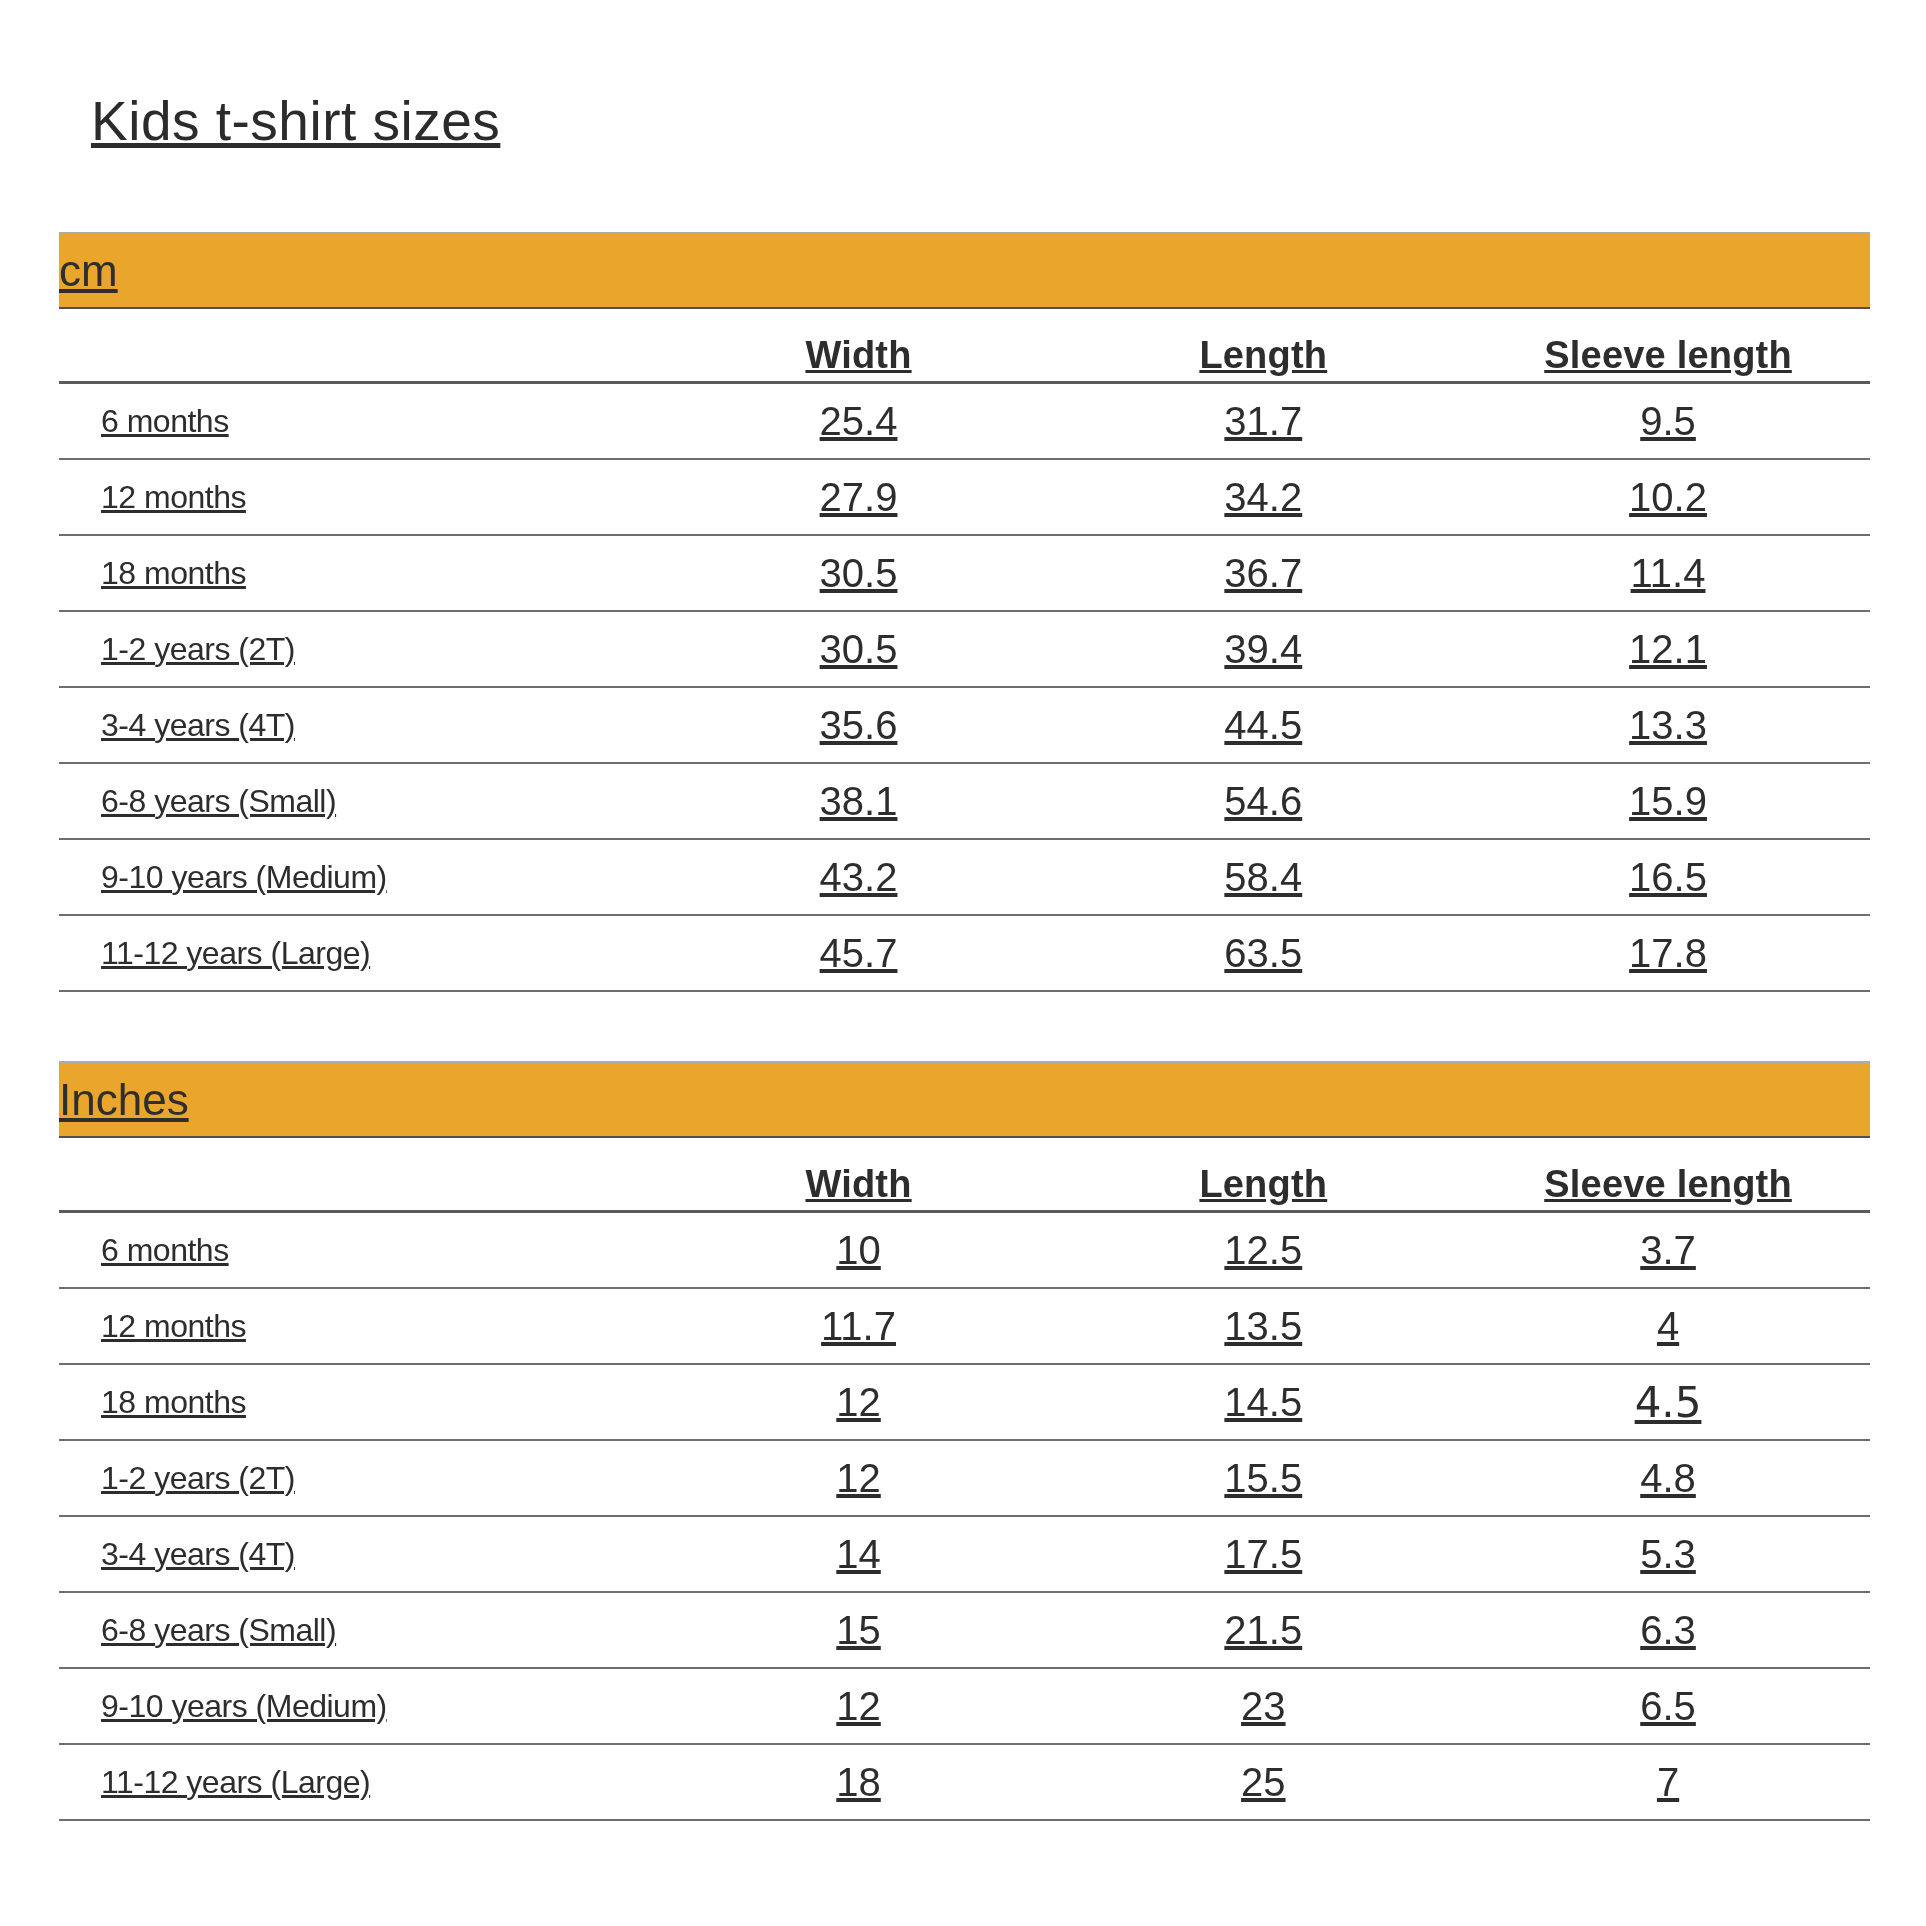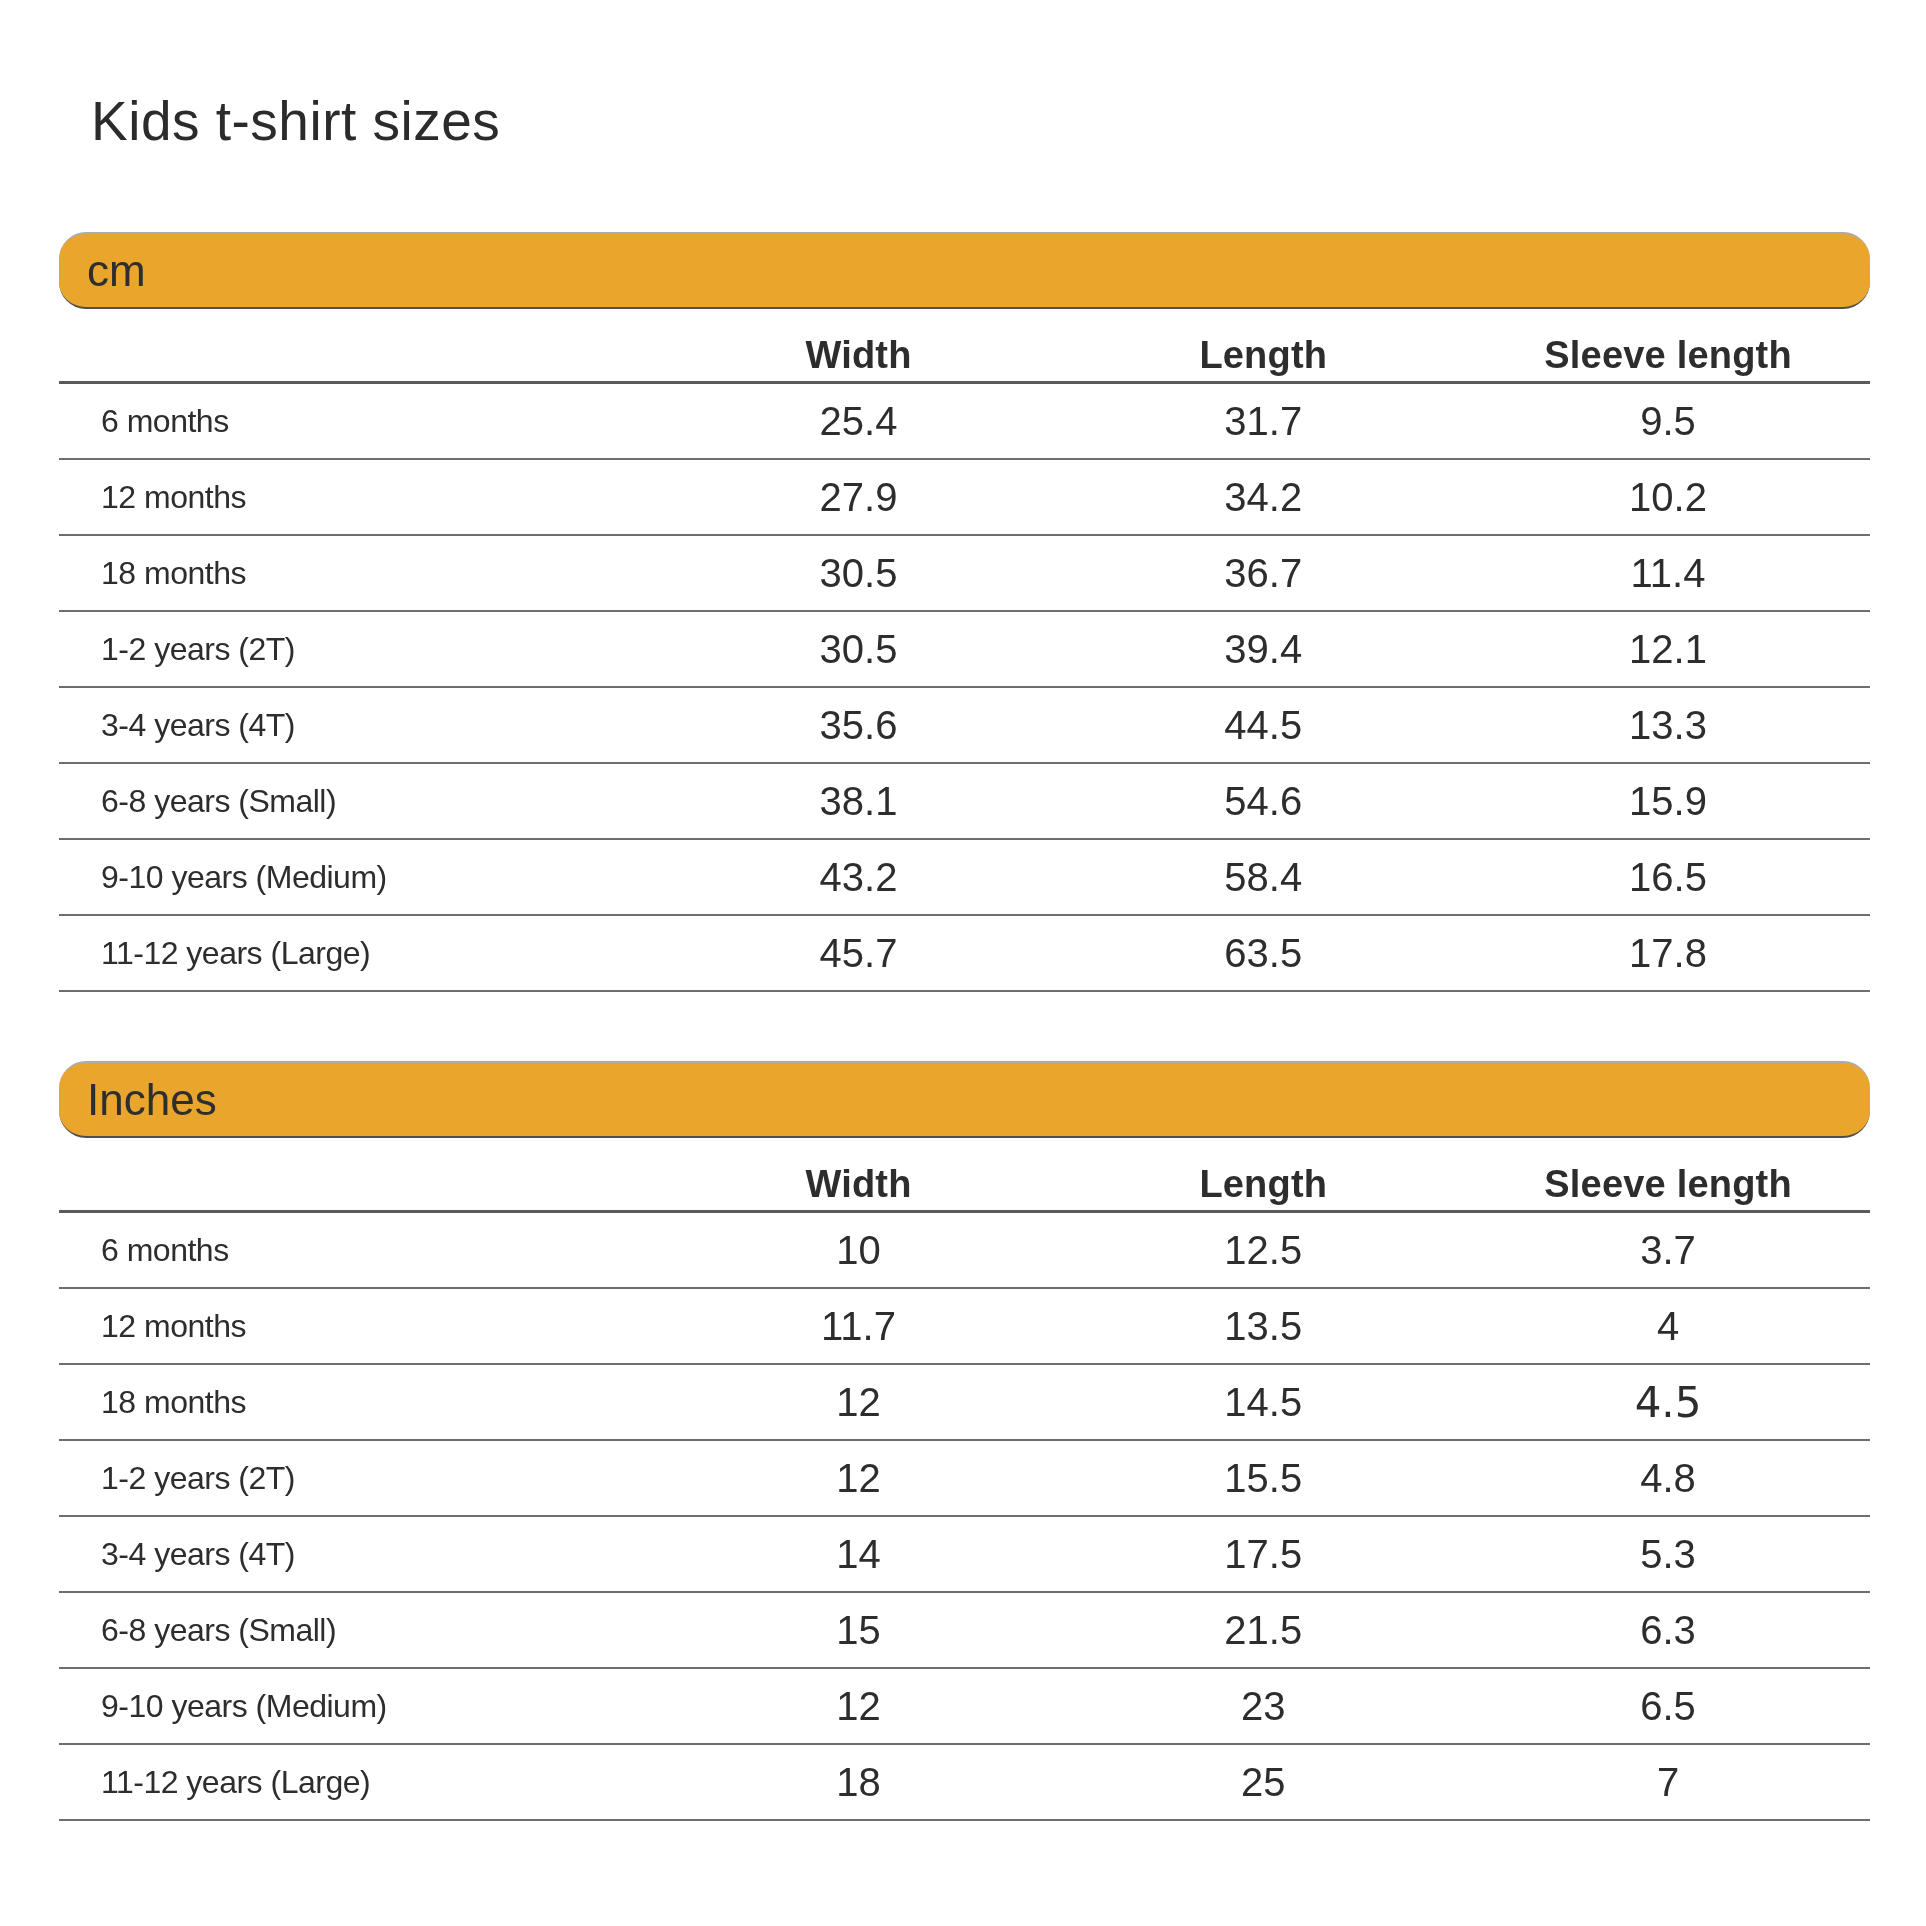"Kids t-shirt sizes" .content { text-decoration: none -> underline }
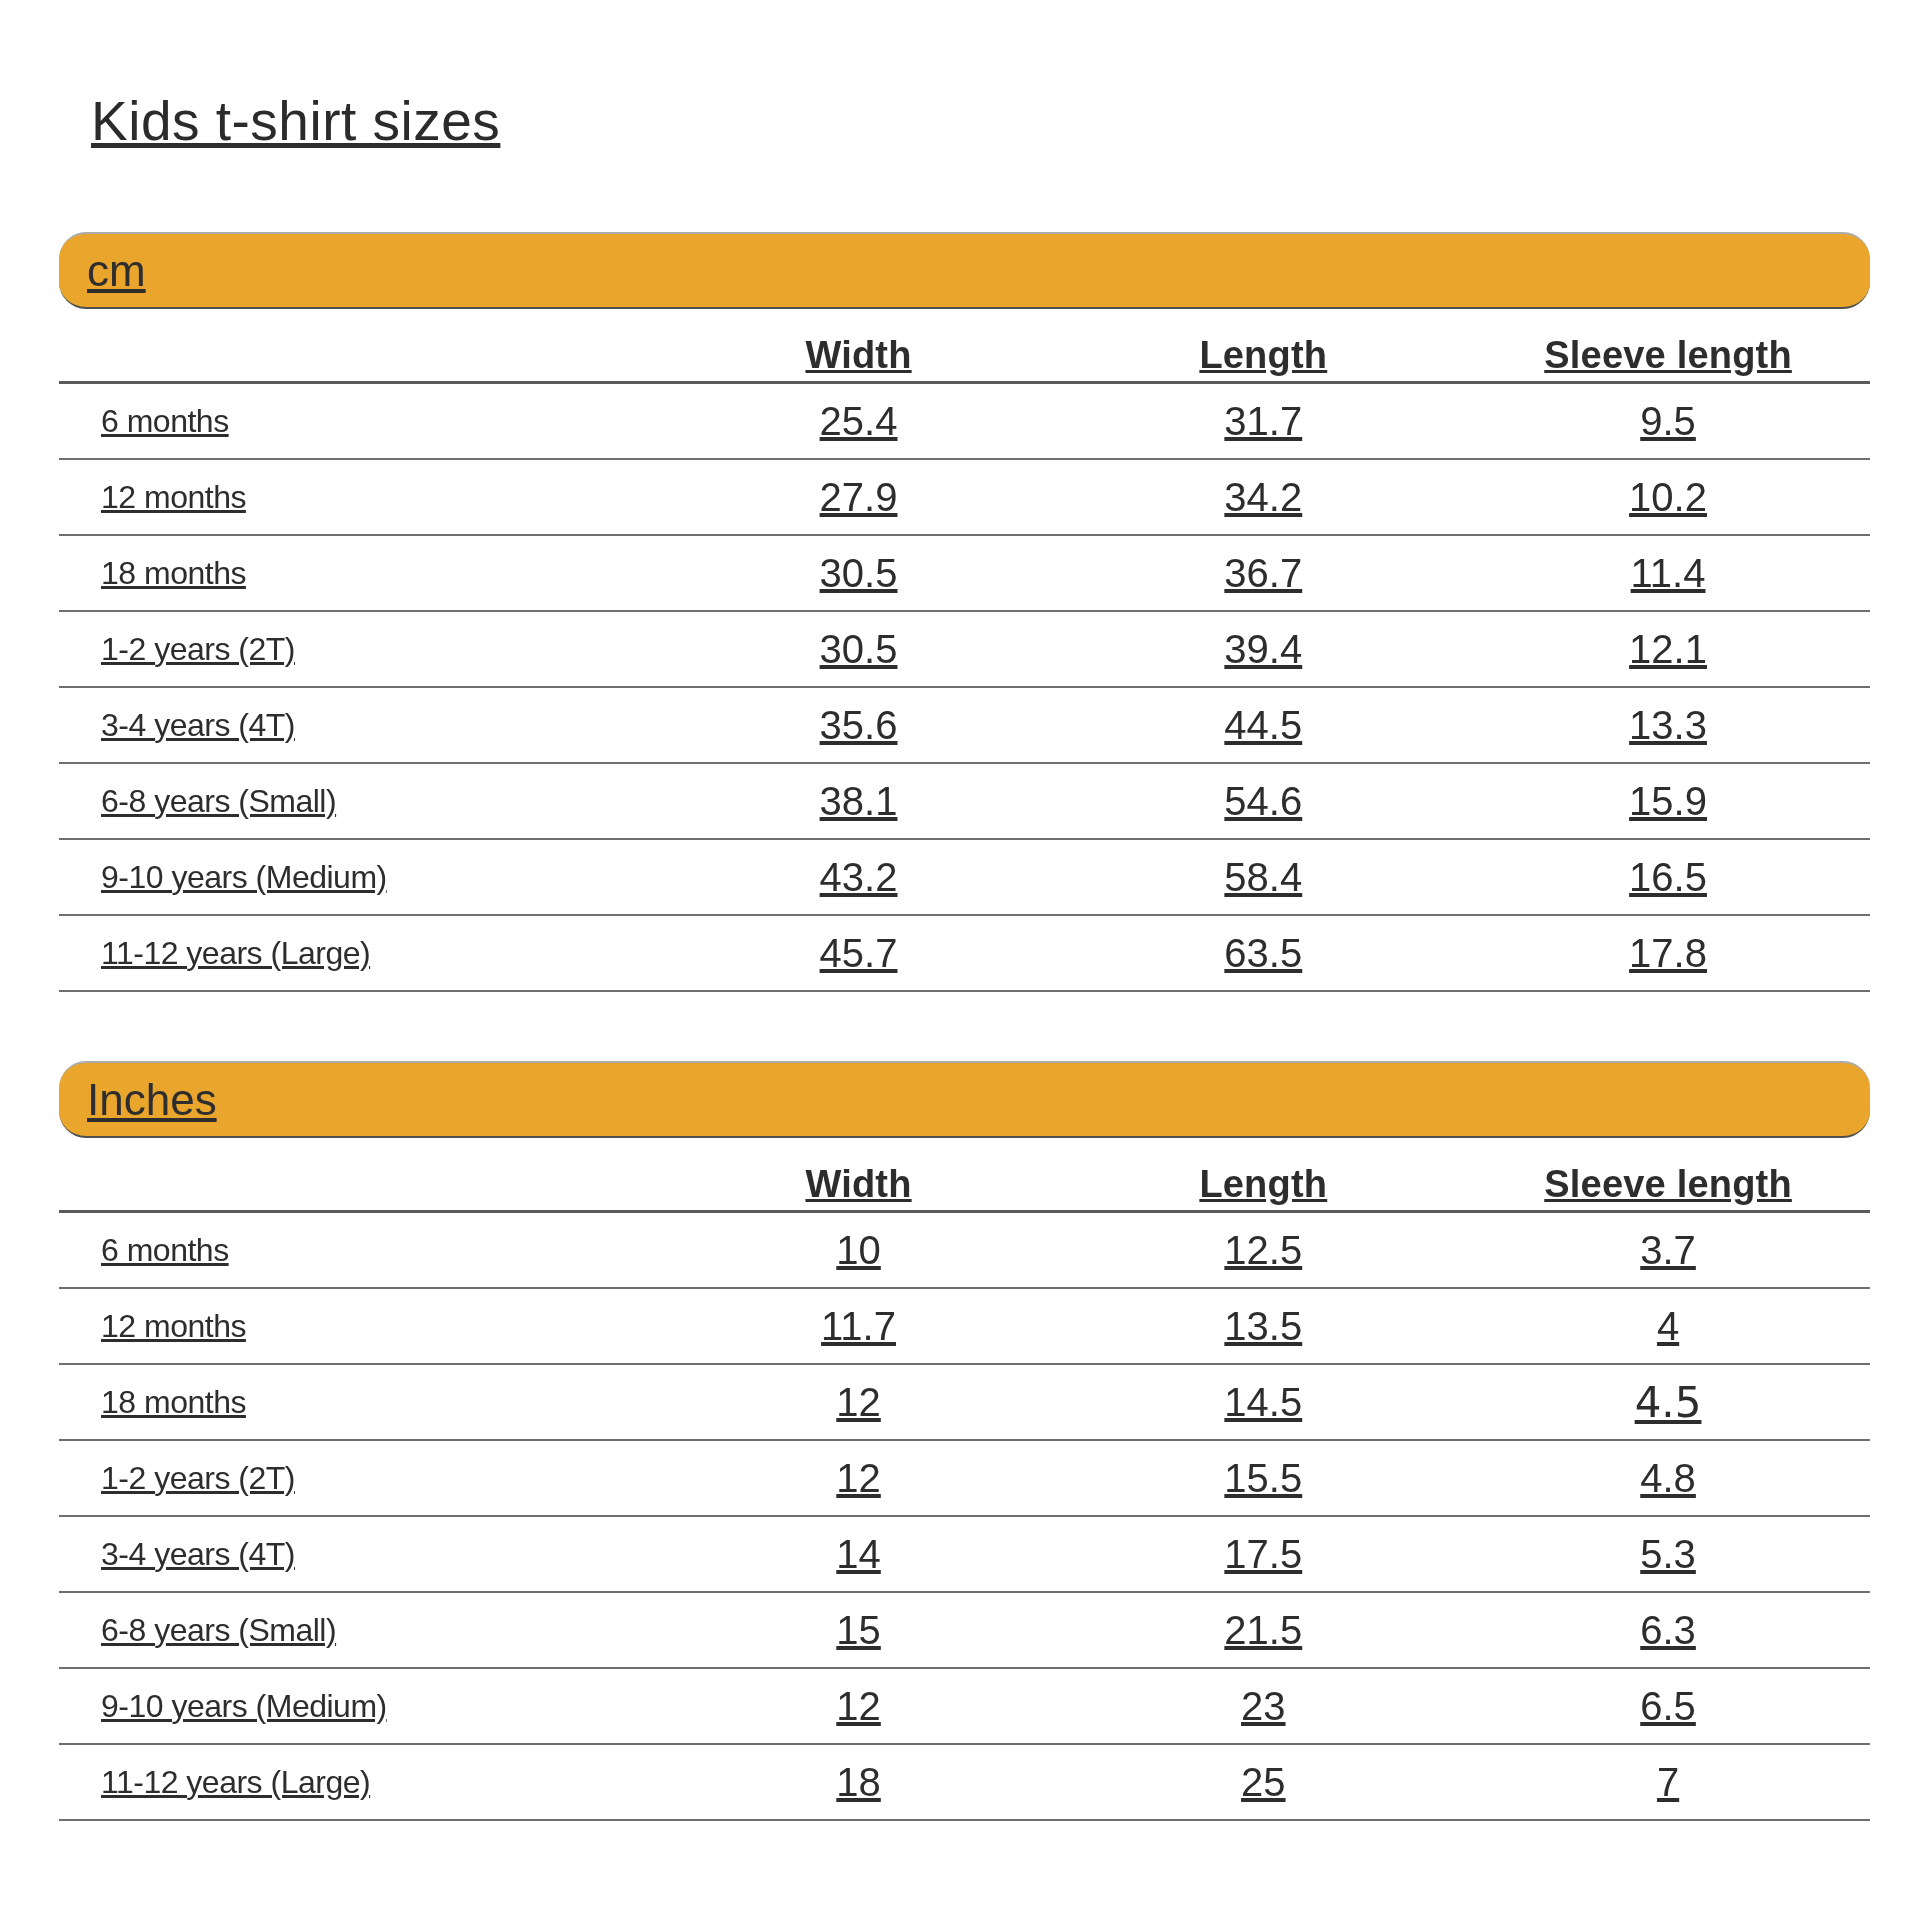"cm" .unit-bar { border-radius: 27px -> none; padding-left: 28px -> none }
